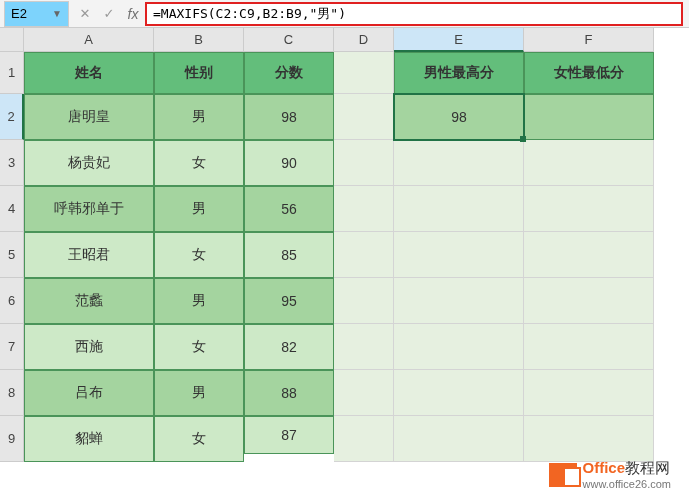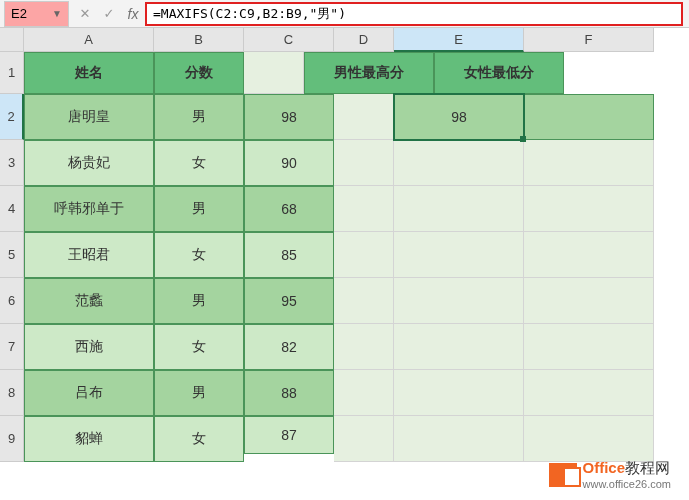"E2" .name-box { background: #fca5a5 -> #7dd3fc }
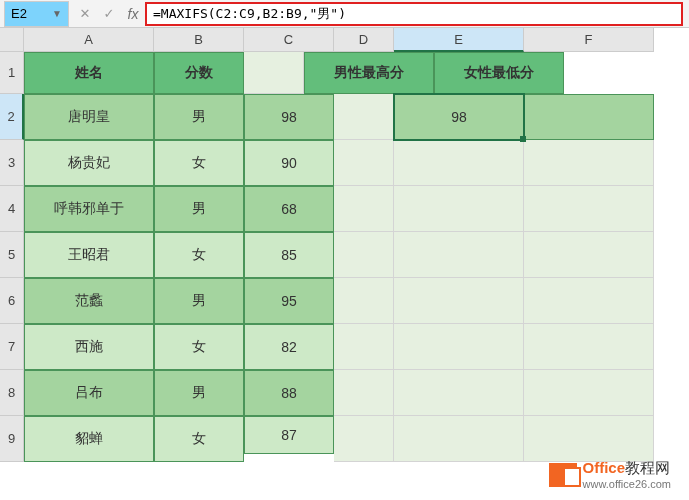"性别" div.cell { html: none -> <div>性别</div> }
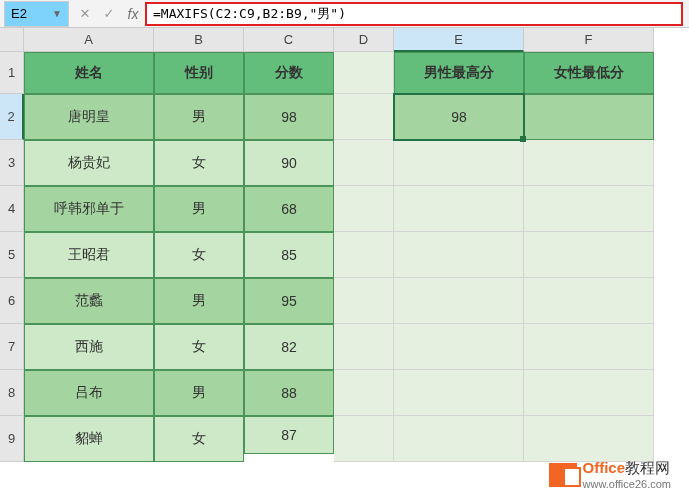"68" div.cell { text: 68 -> 56 }
